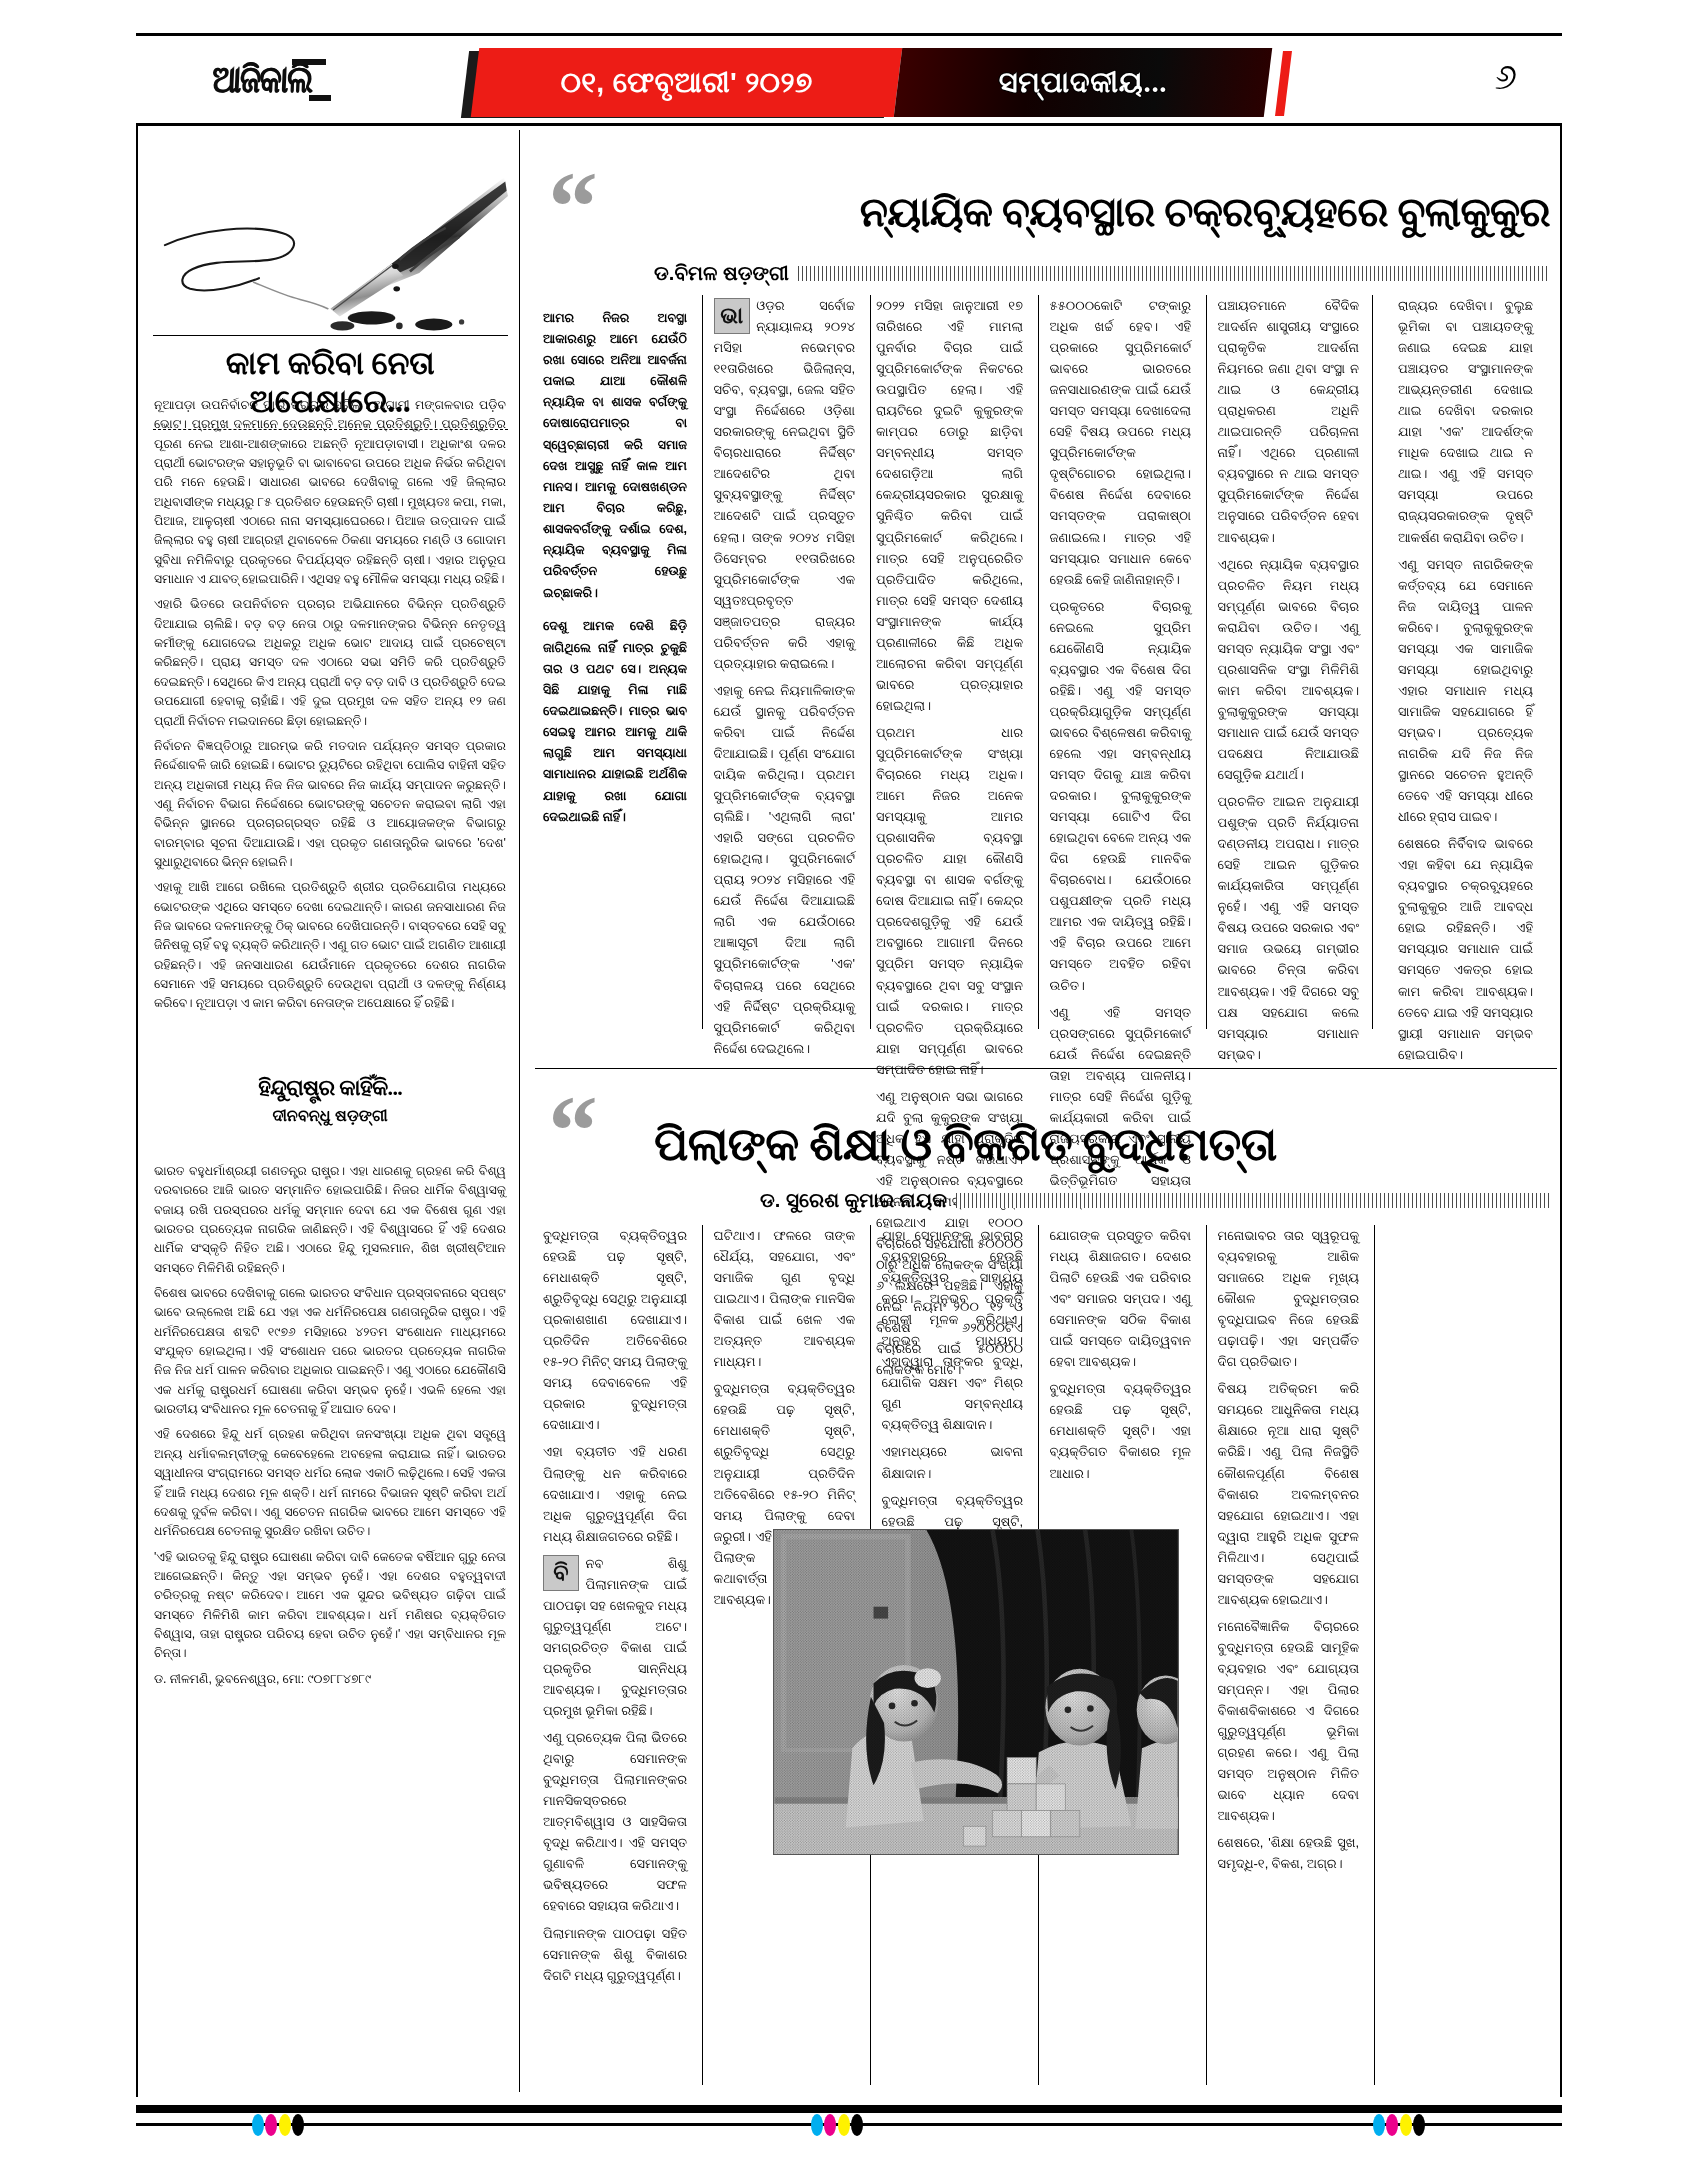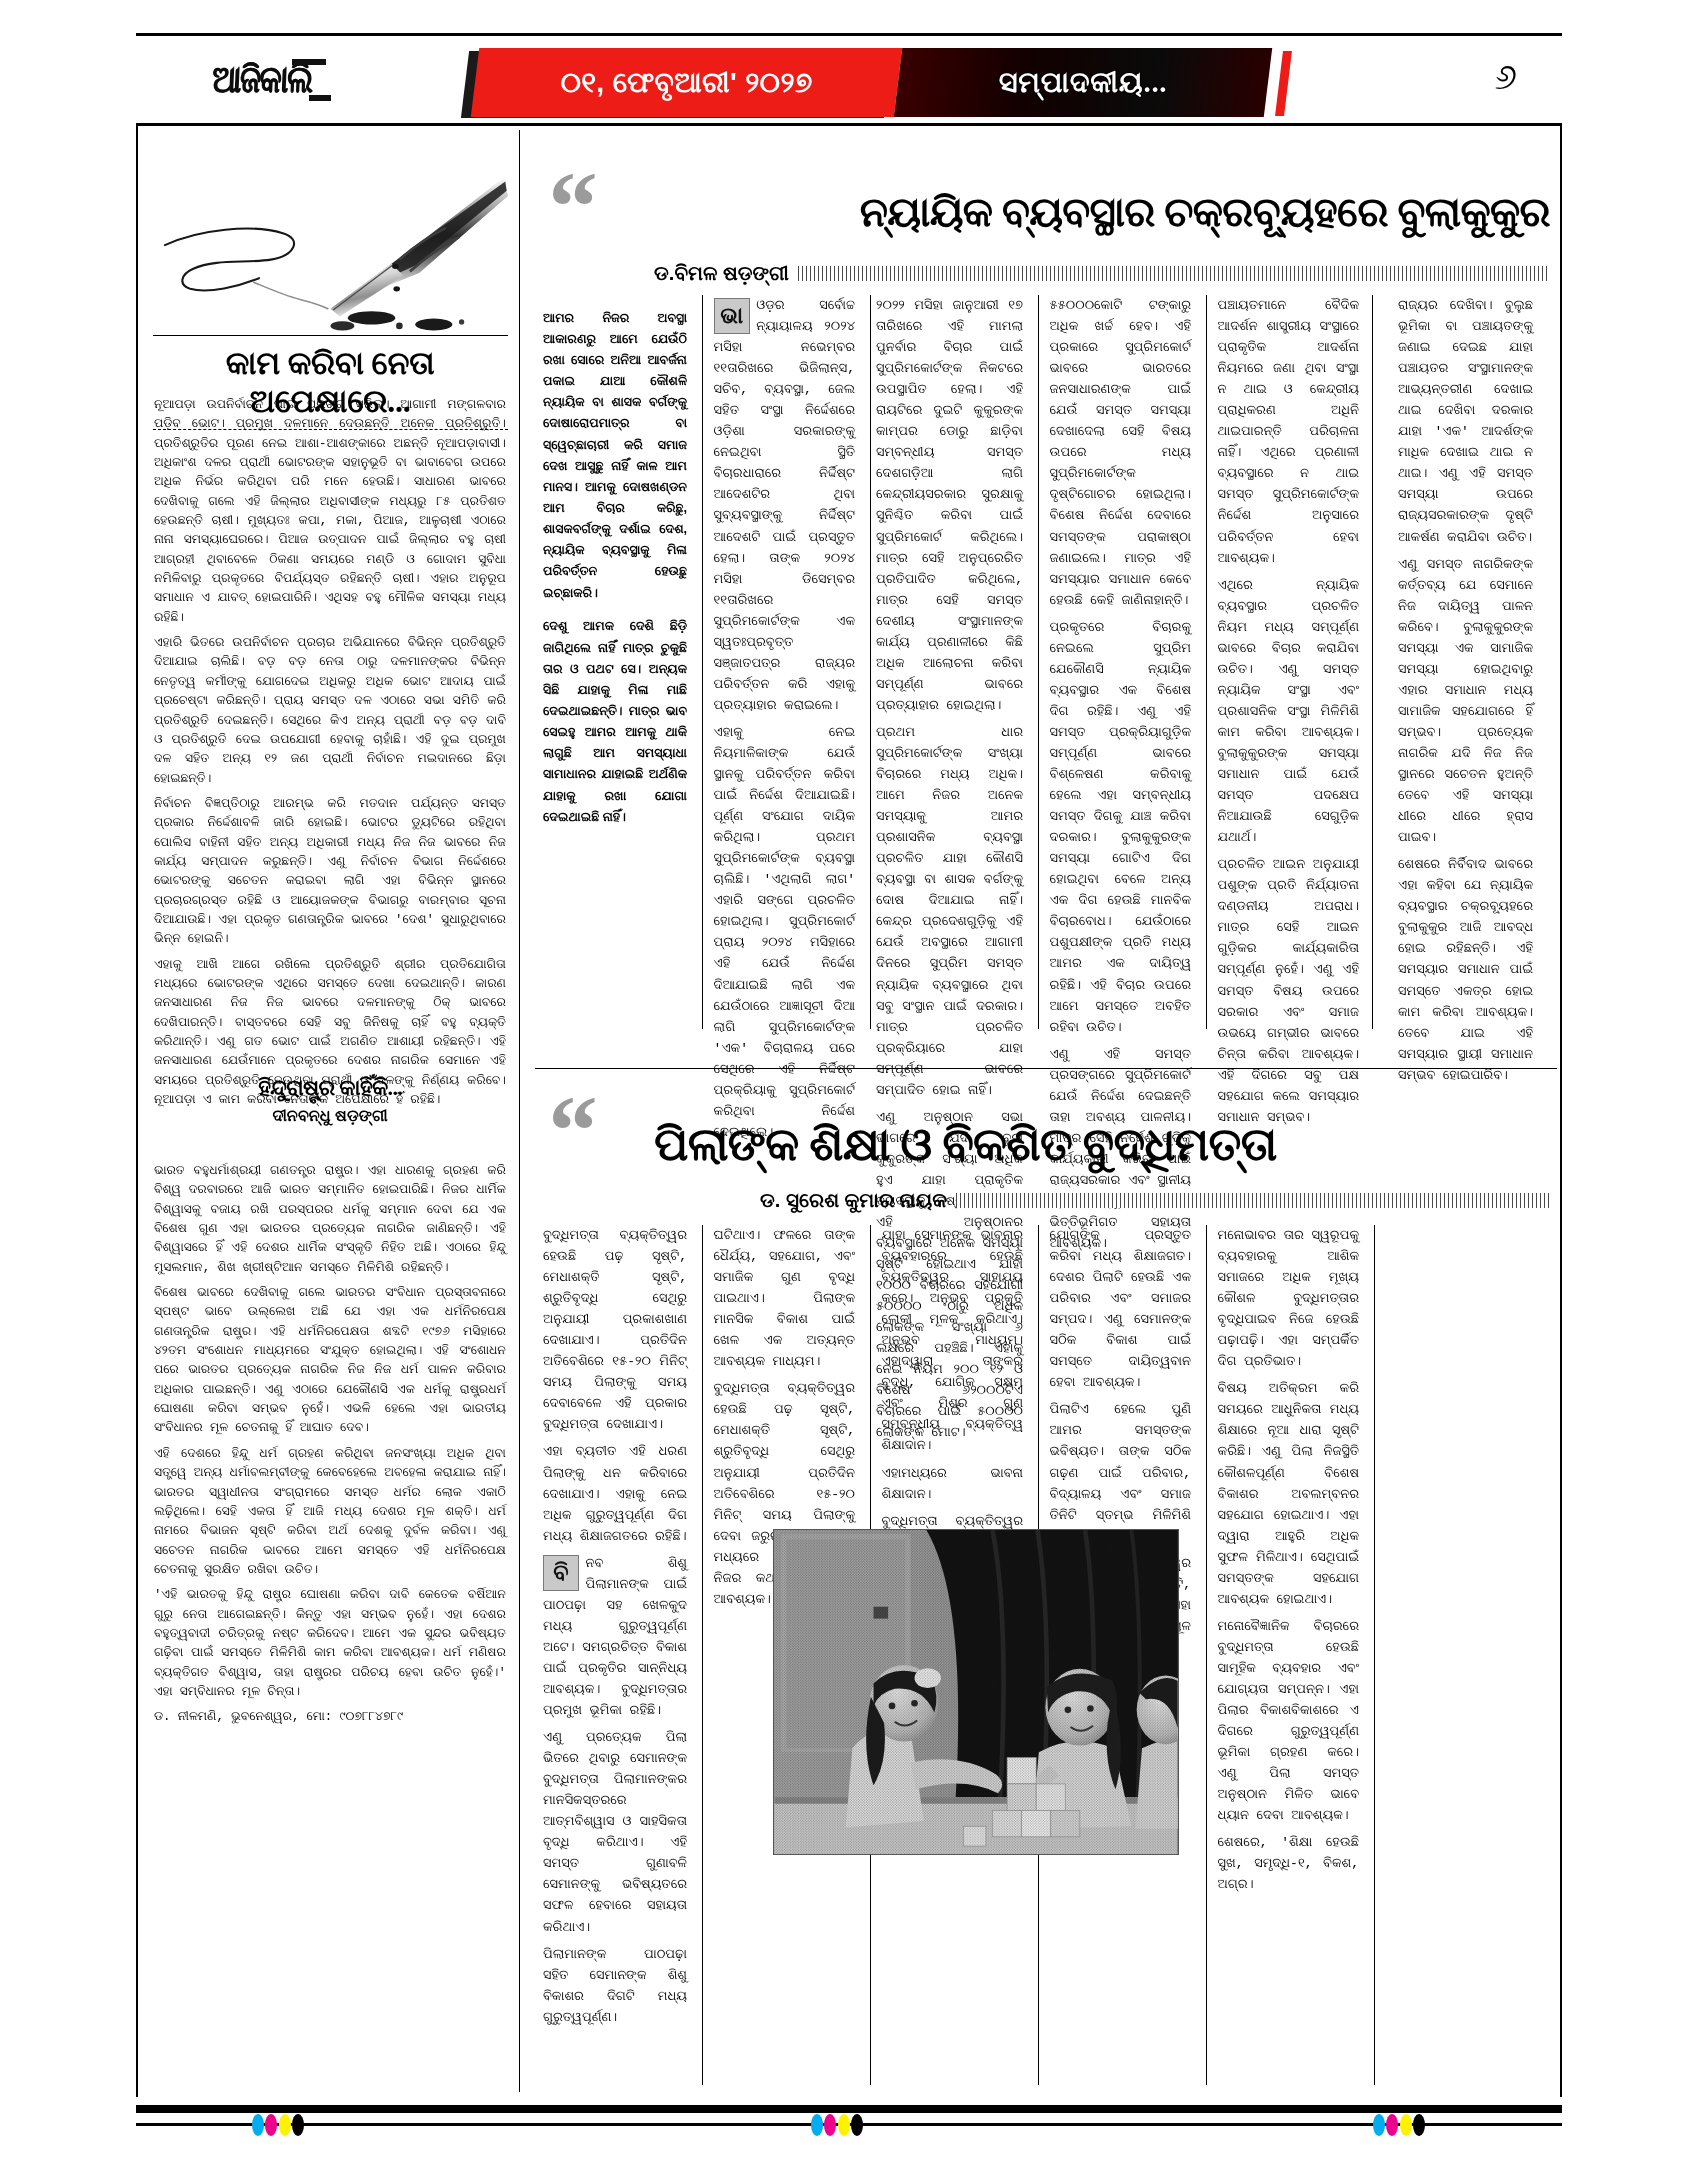"ଓଡ଼ର ସର୍ବୋଚ୍ଚ ନ୍ୟାୟାଳୟ ୨୦୨୪ ମସିହା" .body-text p { font-family: Liberation Mono, monospace -> none }
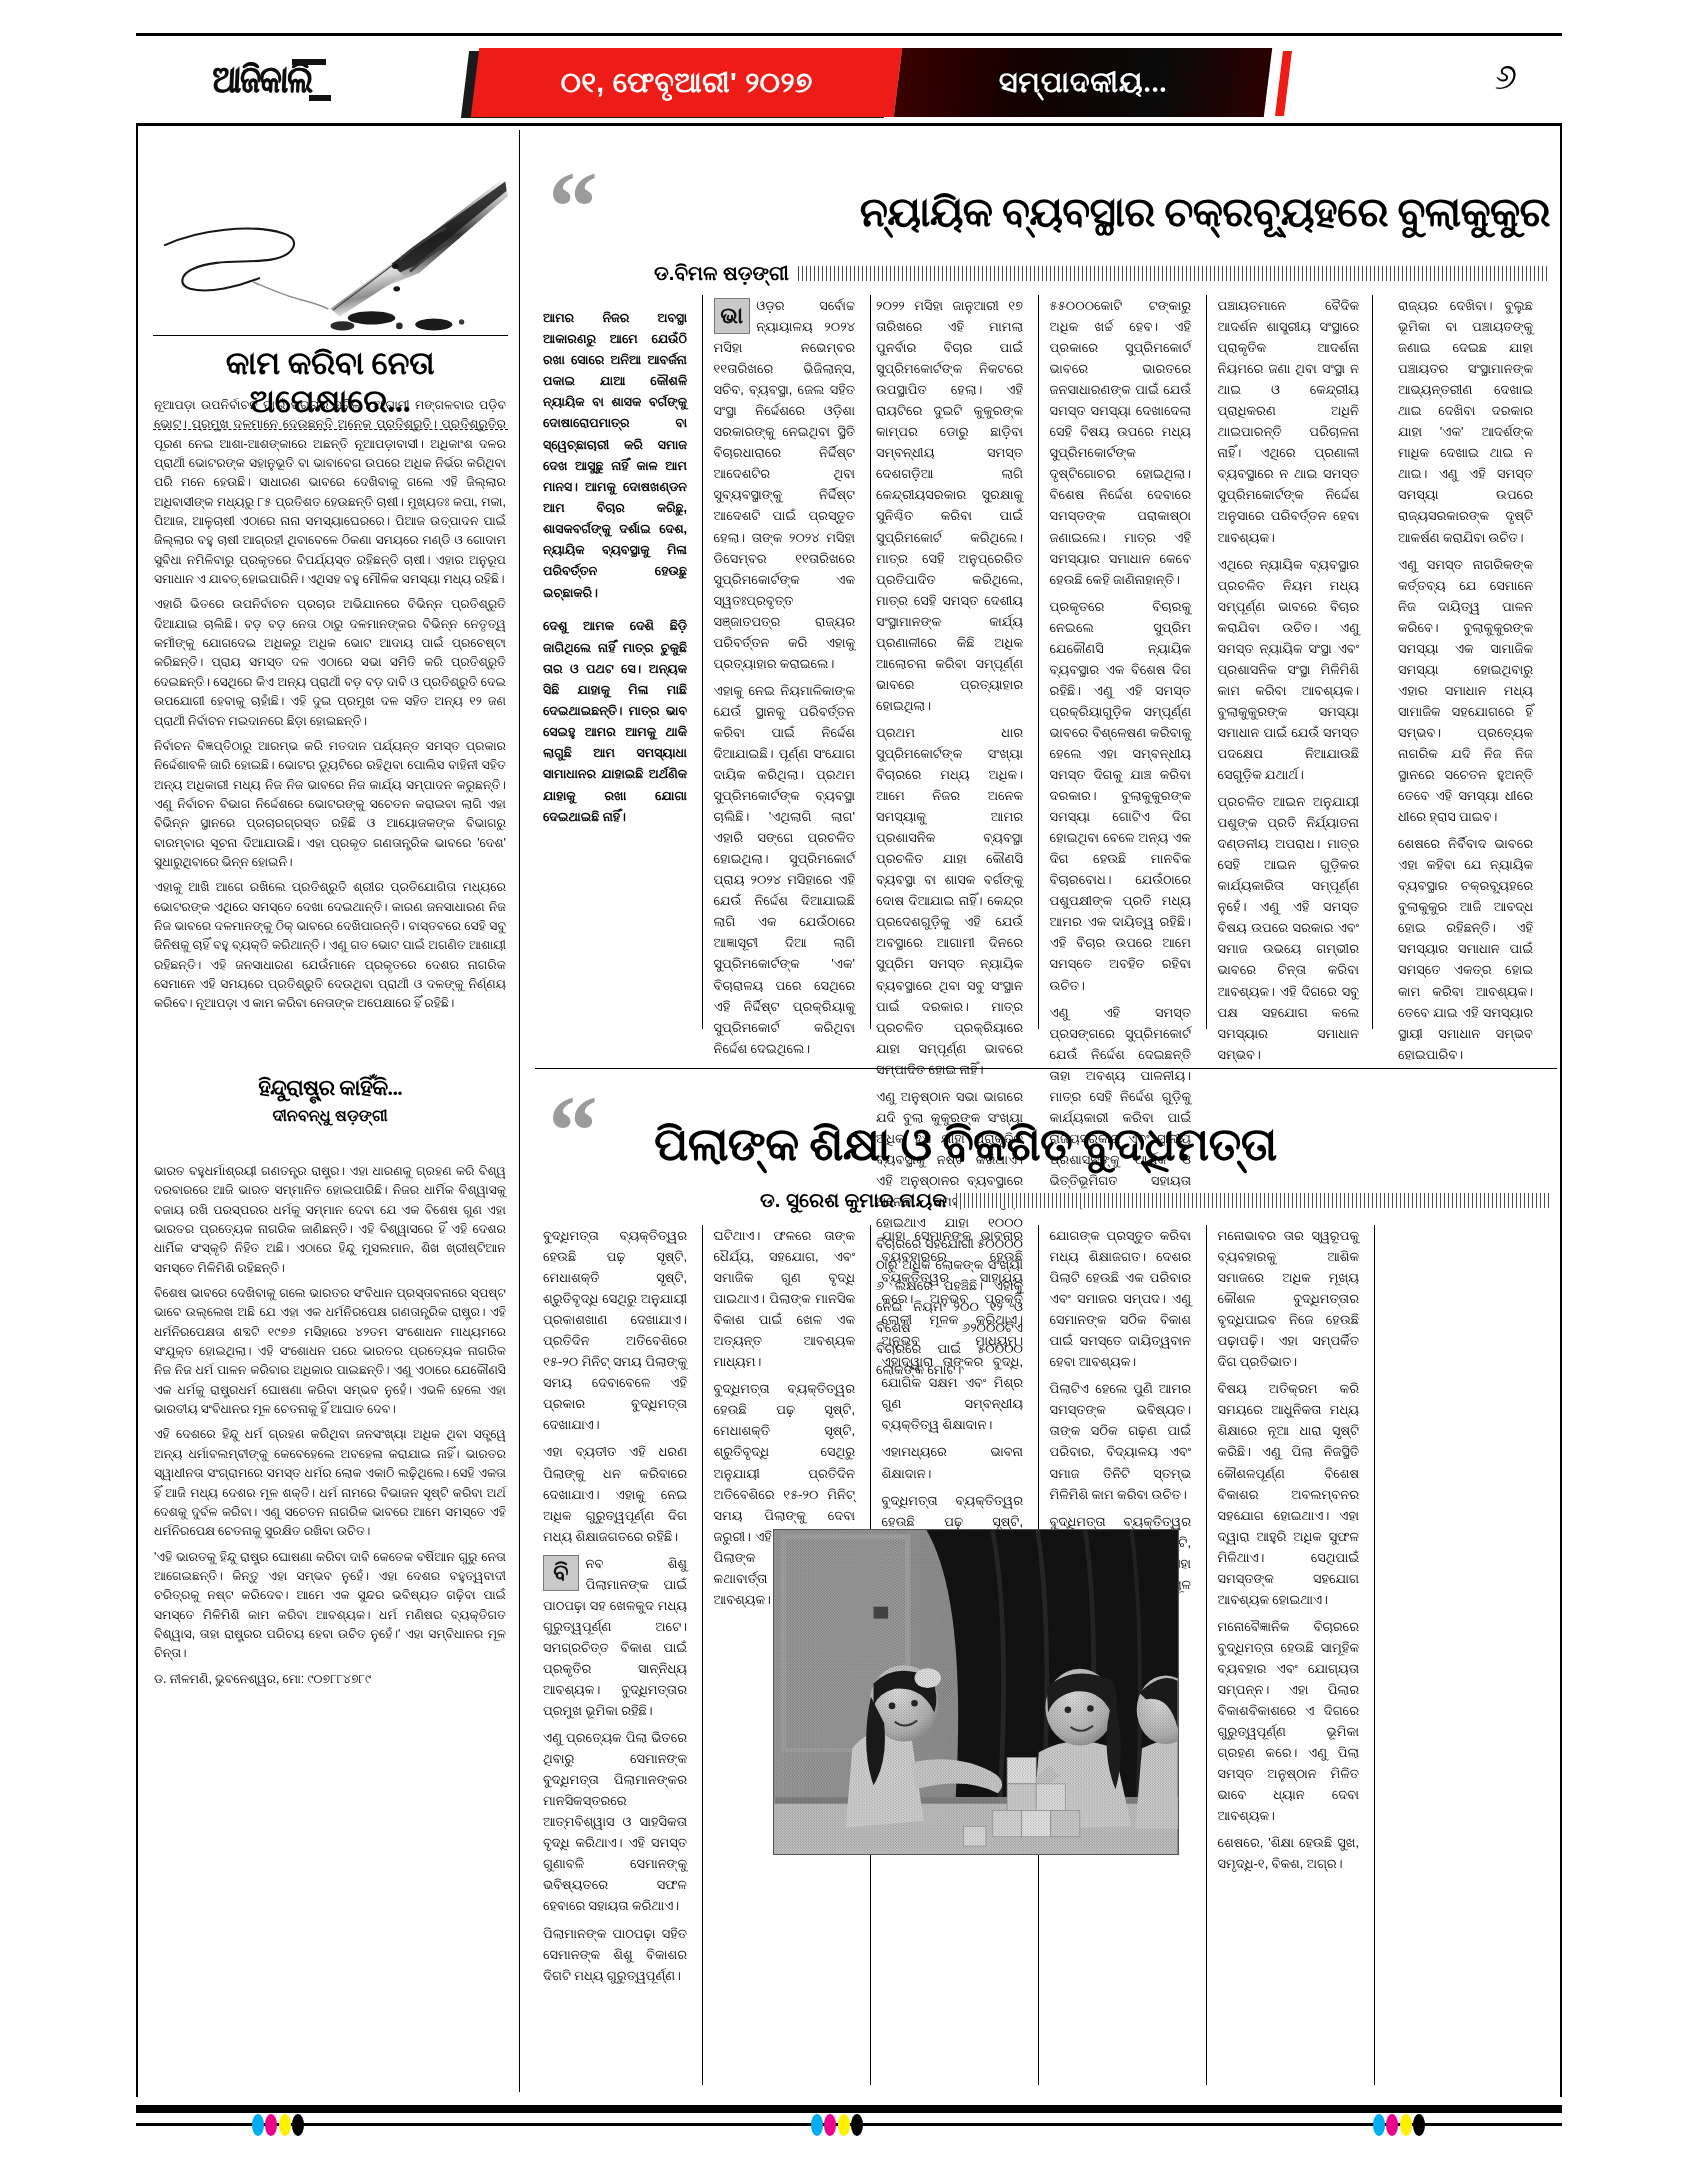"ପିଲାଟିଏ ହେଲେ ପୁଣି ଆମର ସମସ୍ତଙ୍କ" p { html: <p>ପିଲାଟିଏ ହେଲେ ପୁଣି ଆମର ସମସ୍ତଙ୍କ ଭବିଷ୍ୟତ। ତାଙ୍କ ସଠିକ ଗଢ଼ଣ ପାଇଁ ପରିବାର, ବିଦ୍ୟାଳୟ ଏବଂ ସମାଜ ତିନିଟି ସ୍ତମ୍ଭ ମିଳିମିଶି କାମ କରିବା ଉଚିତ।</p> -> none }
